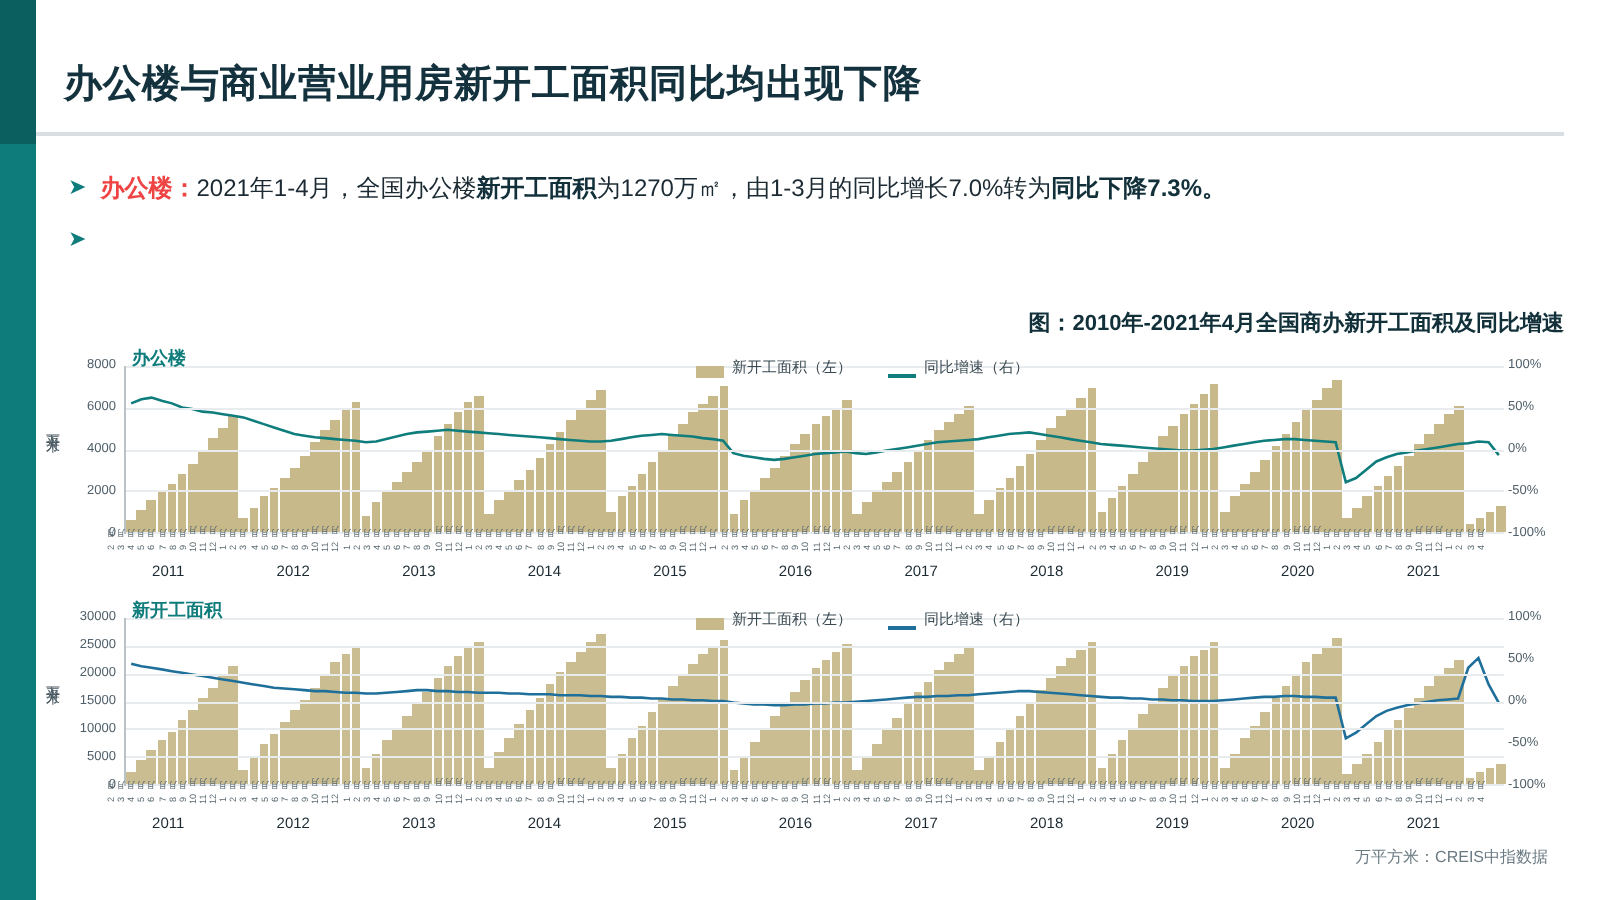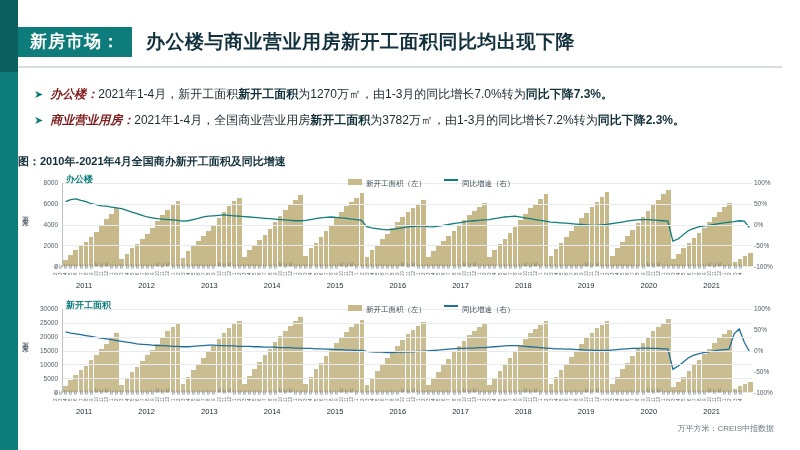"新房市场：" div.title-tag { html: <div>新房市场：</div> -> none }
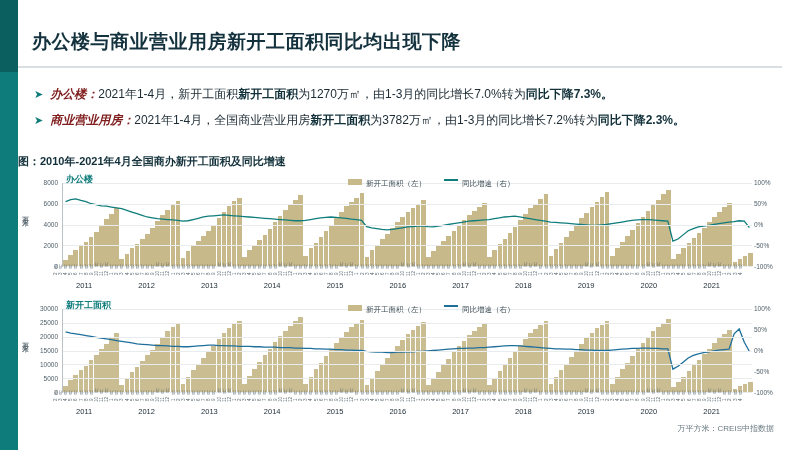"办公楼：" .b-label { color: #7f1d1d -> #ef4444; font-style: italic -> none }
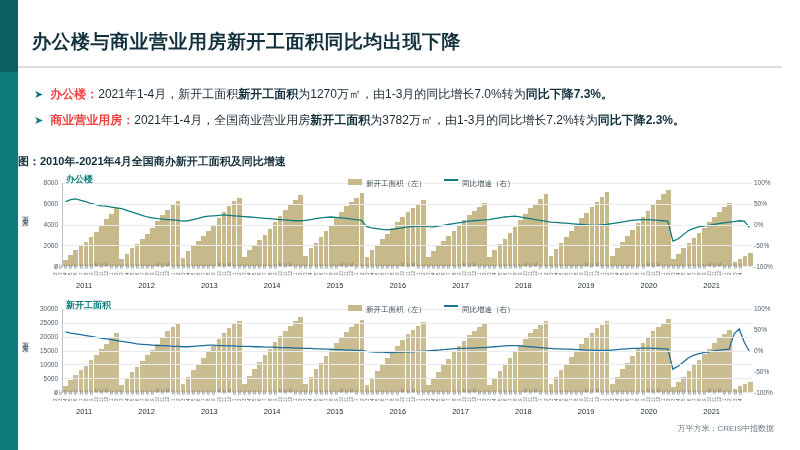"2021年1-4月，新开工面积" span.b-text { text: 新开工面积 -> 全国办公楼 }
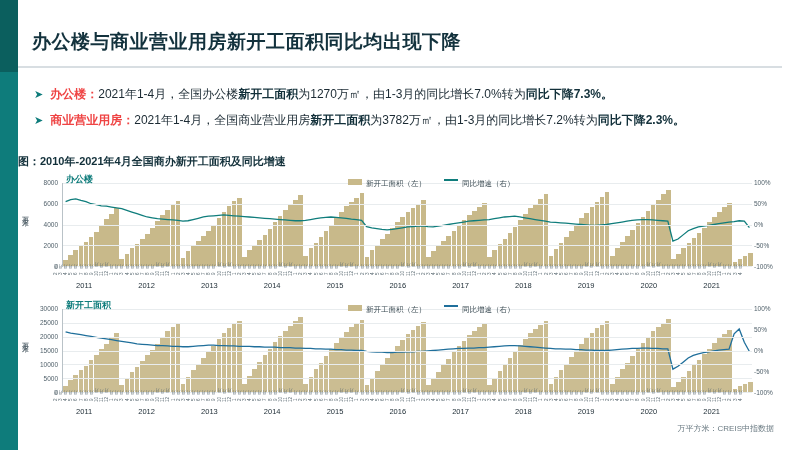"商业营业用房：2021年1-4月，全国商业营业用房新开工面积为3782万㎡，由1" span { html: <span> <span>商业营业用房：</span><span>2021年1-4月，全国商业营业用房</span><span>新开工面积</span><span>为3782万㎡，由1-3月的同比增长7.2%转为</span><span>同比下降2.3%。</span> </span> -> none }
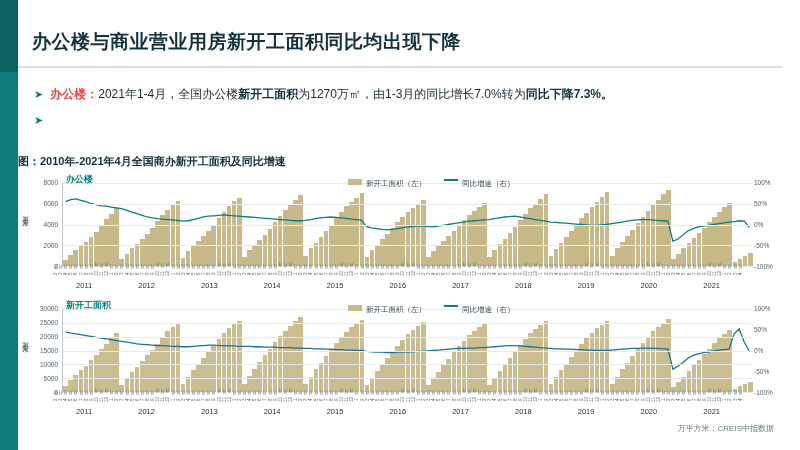"图：2010年-2021年4月全国商办新开工面积及同比增速" .chart-title { text-align: left -> right }
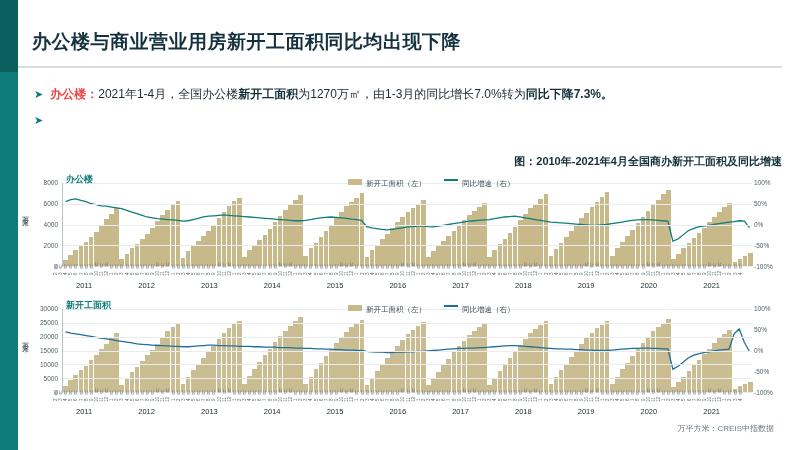"新开工面积（左）" .lg { align-items: flex-start -> flex-end }
